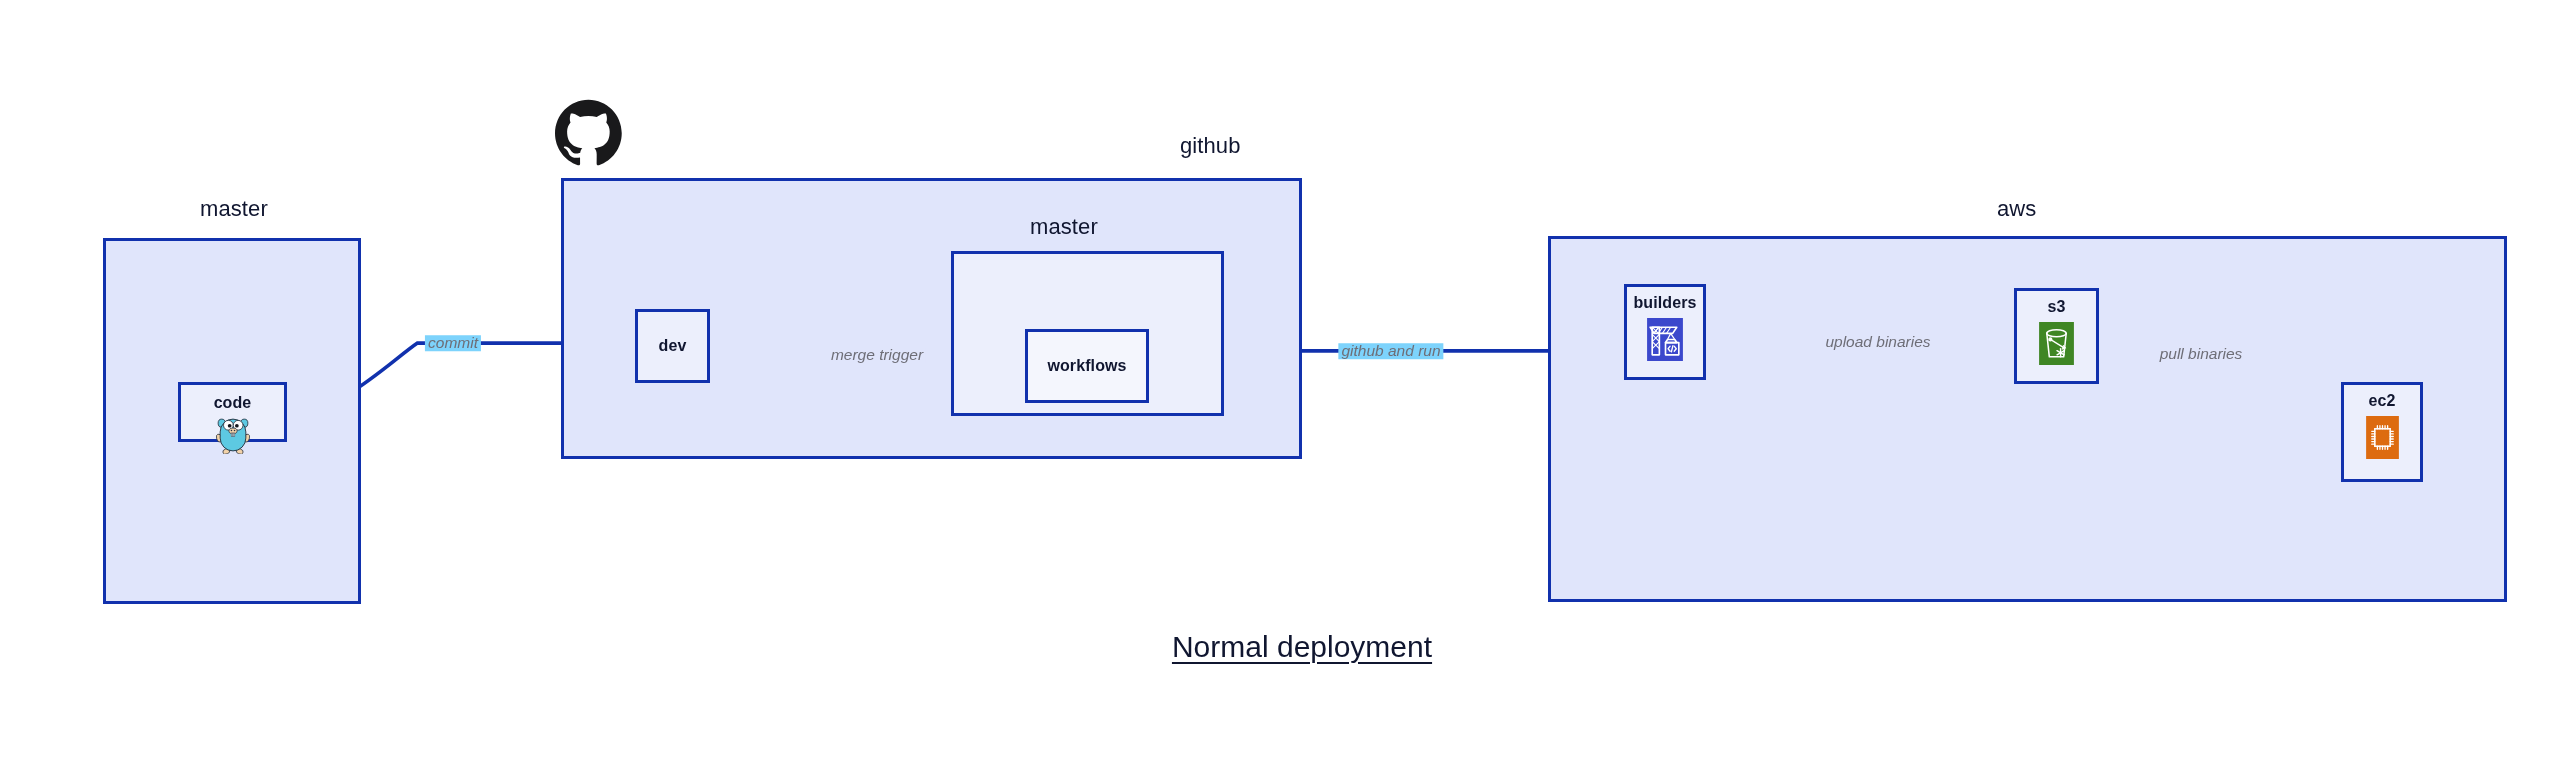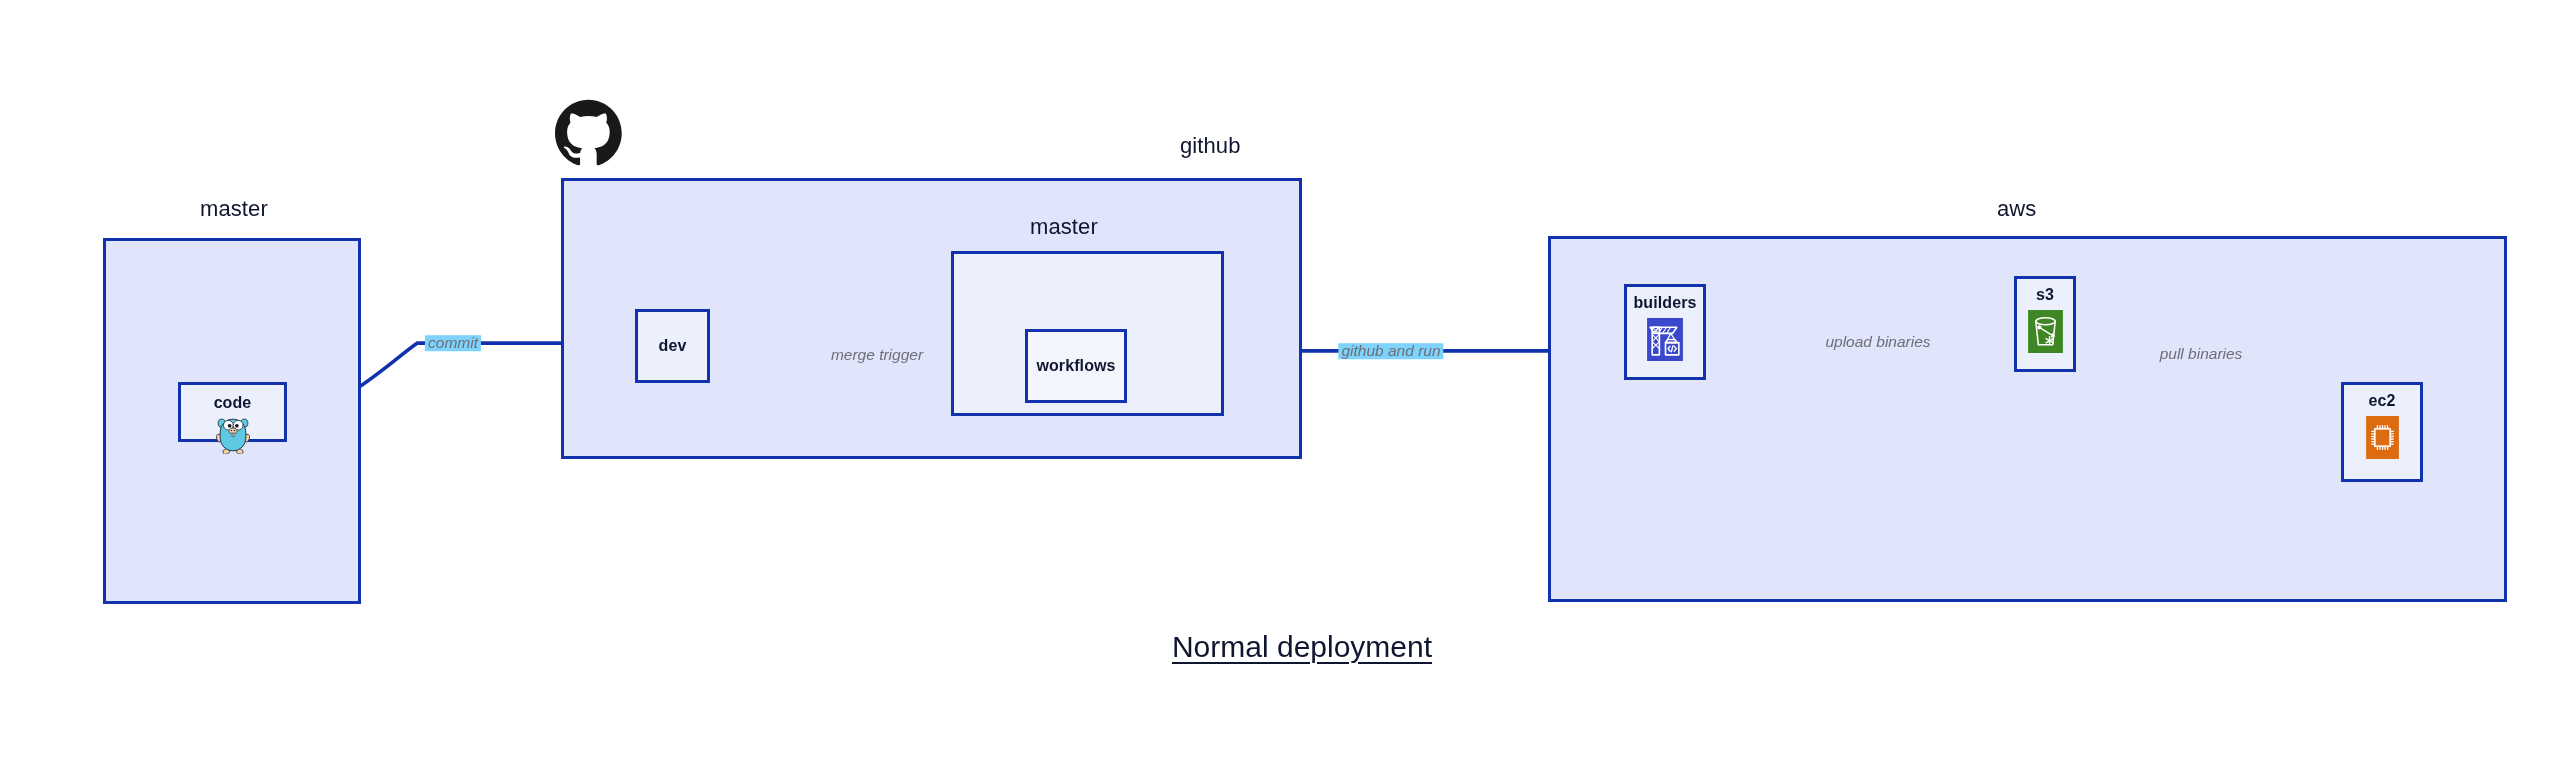"s3" div.node-box { top: 276px -> 288px; width: 62px -> 85px }
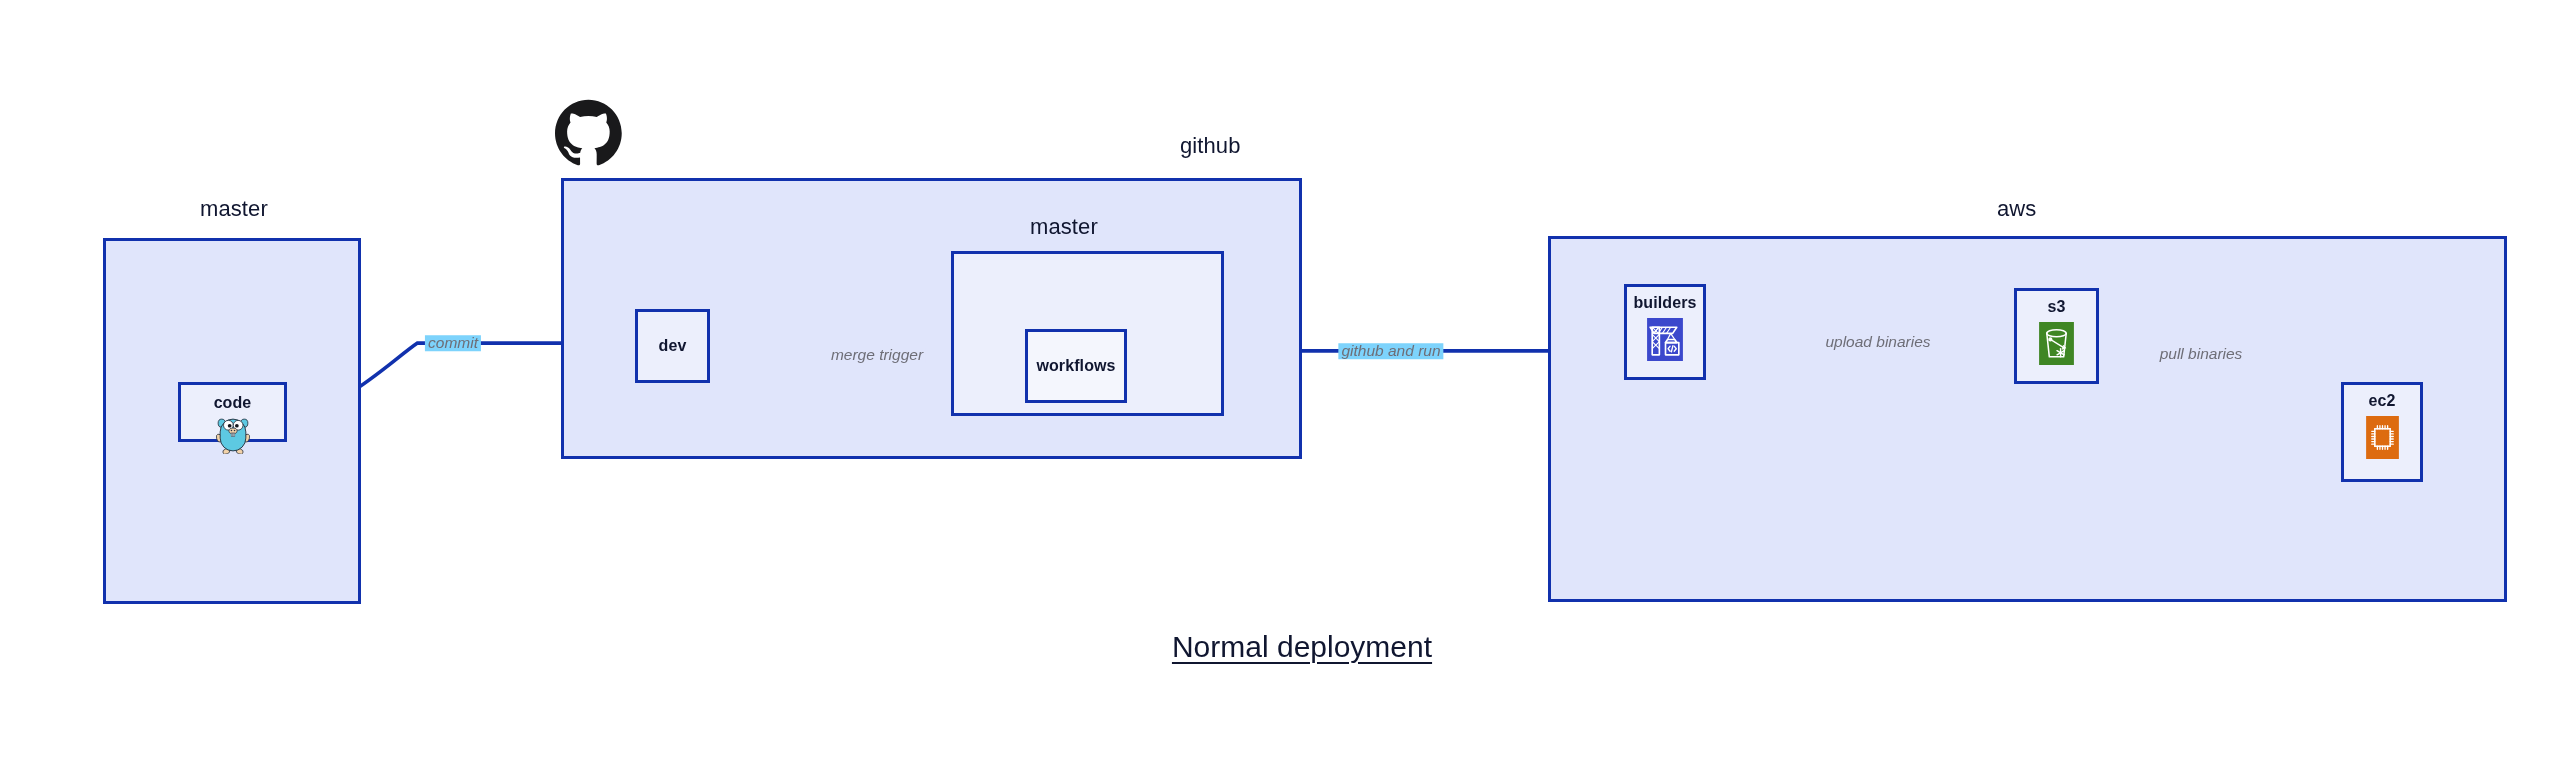"workflows" div.node-box { width: 102px -> 124px }
